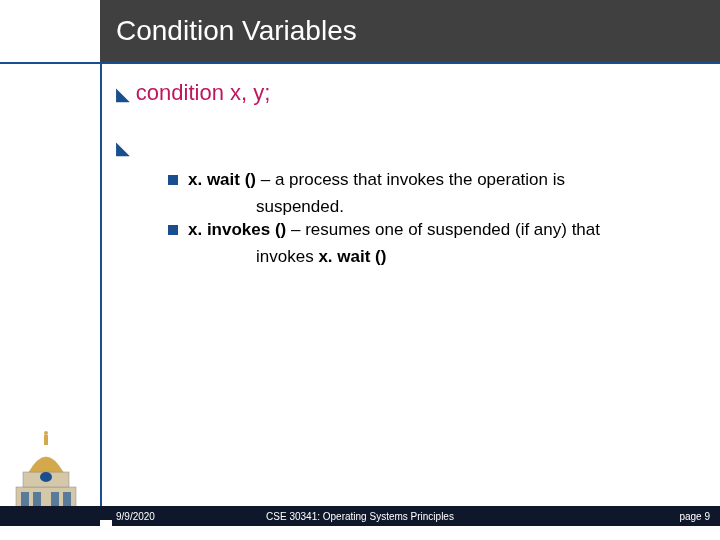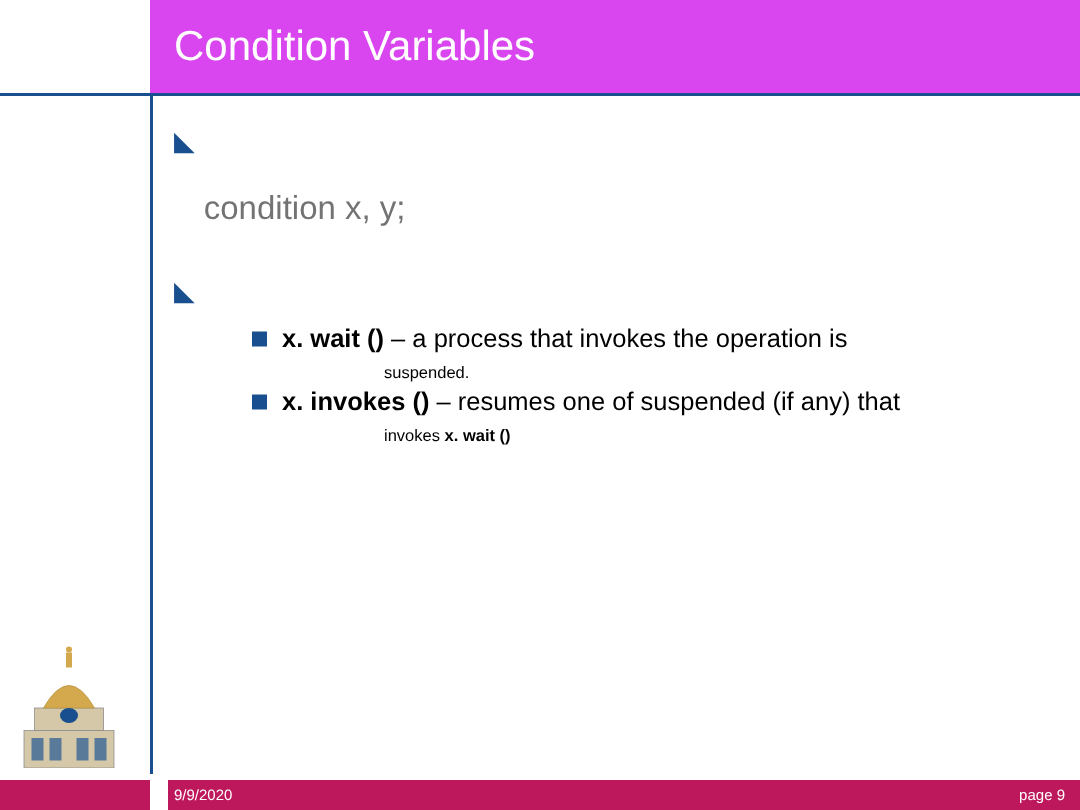"Condition Variables" .header { background: #d946ef -> #404040 }
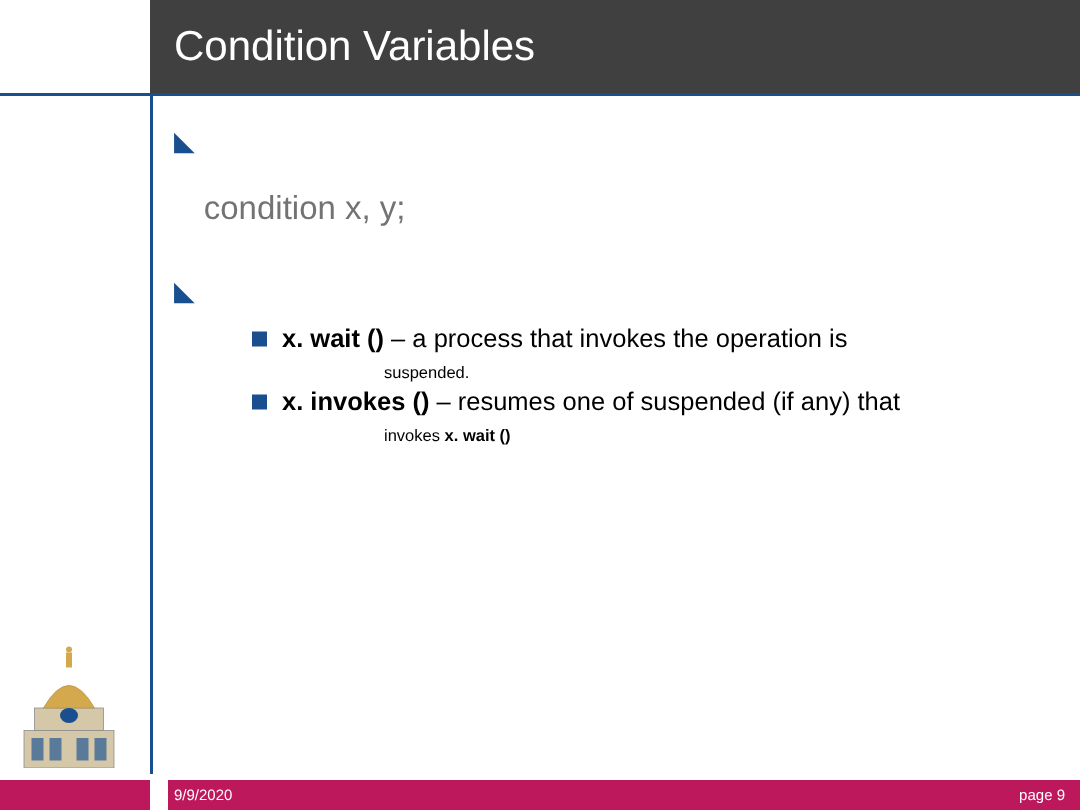"condition x, y;" .bullet-text-main { color: #737373 -> #be185d; margin-top: 46px -> none }
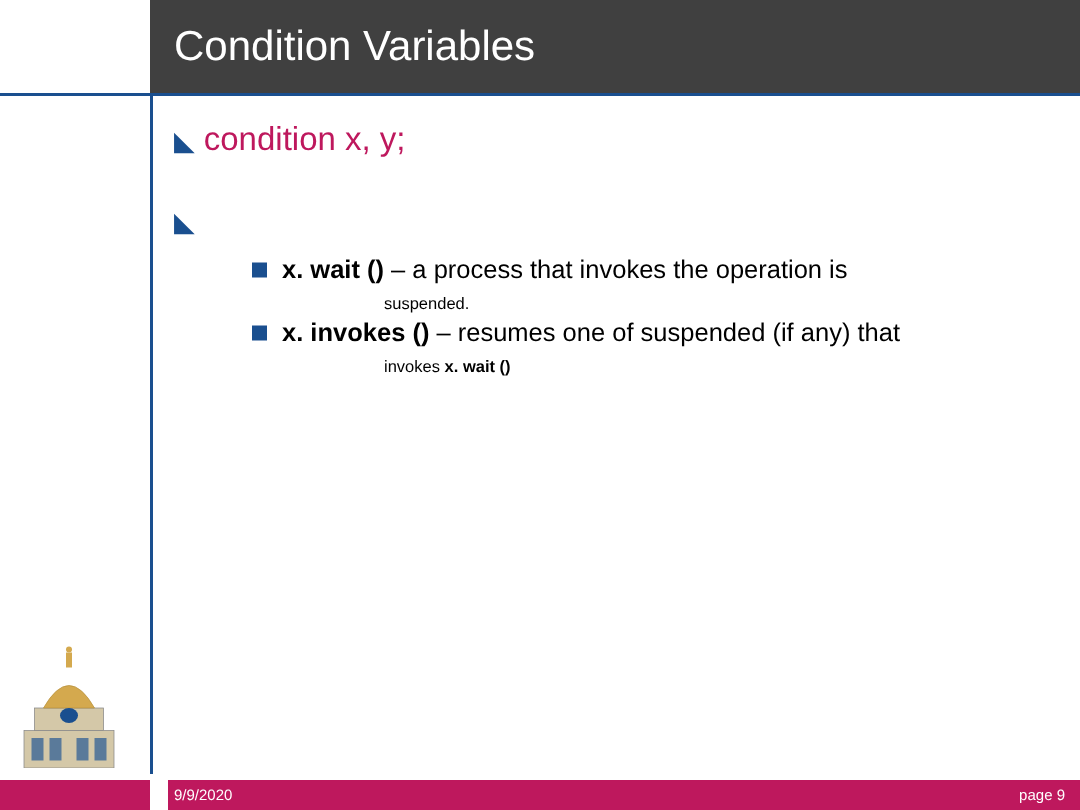"suspended." .bullet-text-cont { font-size: 11px -> 17px }
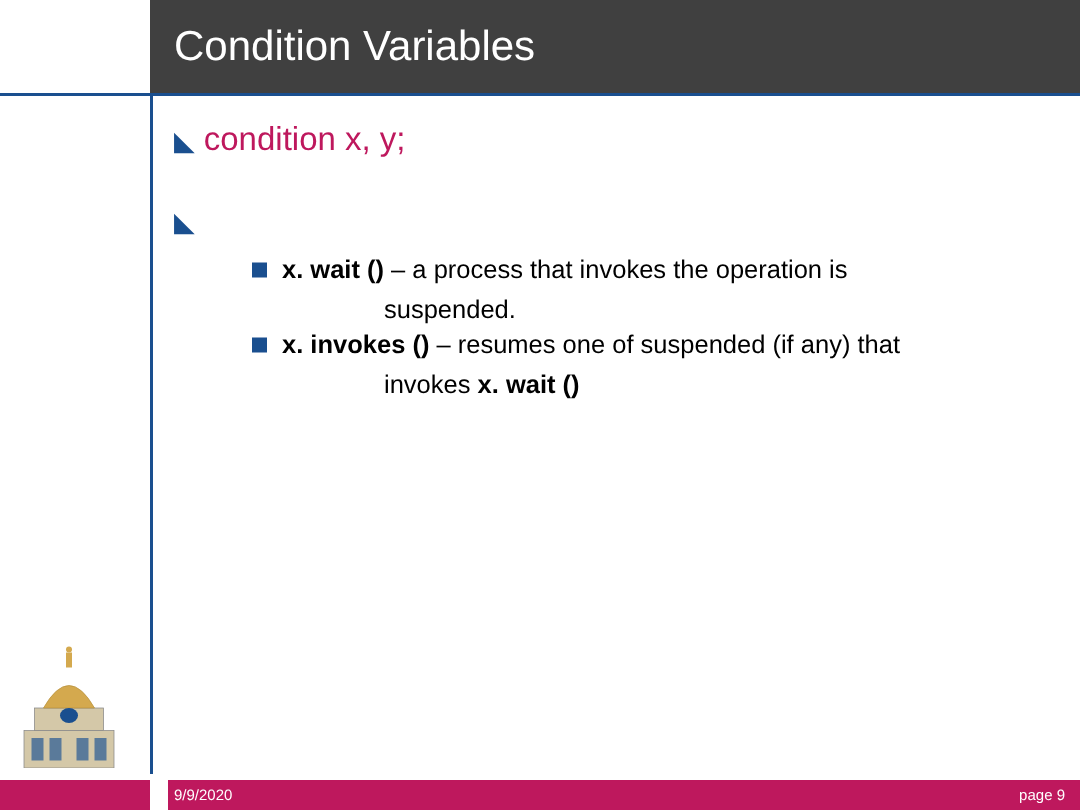"9/9/2020" .footer { background: #be185d -> #0f172a; bottom: 0 -> 14px }
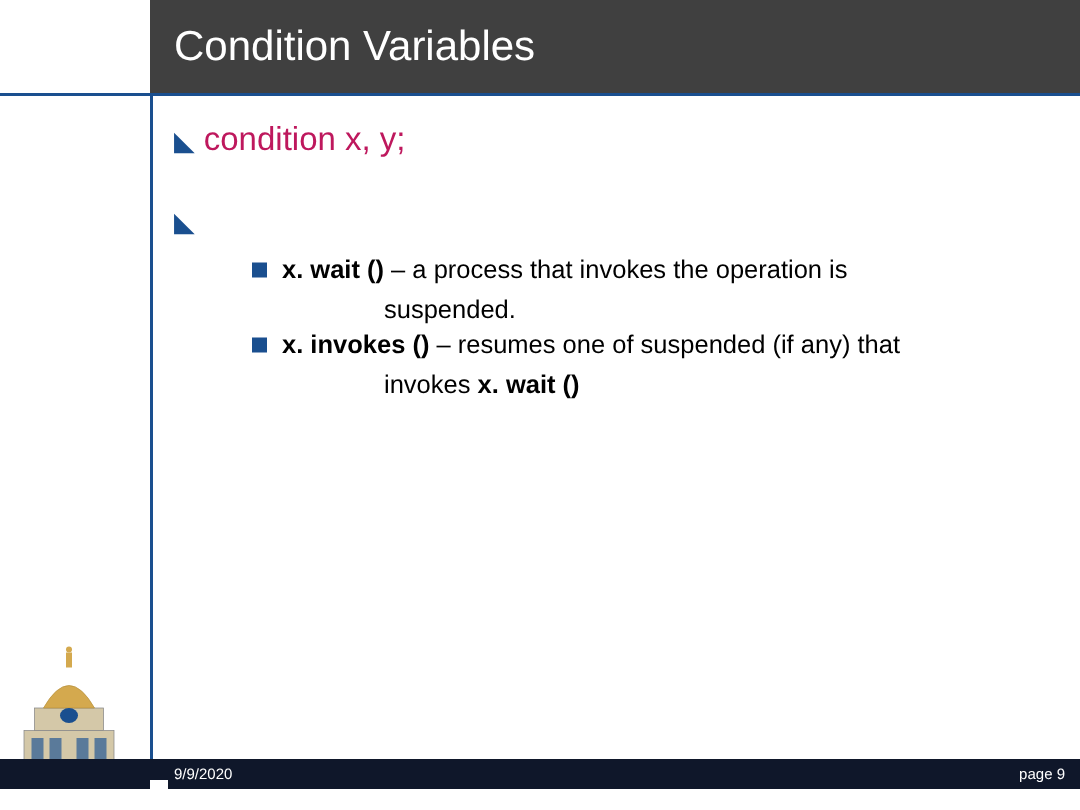"CSE 30341: Operating Systems Principles" span.footer-course { html: none -> <span>CSE 30341: Operating Systems Principles</span> }
